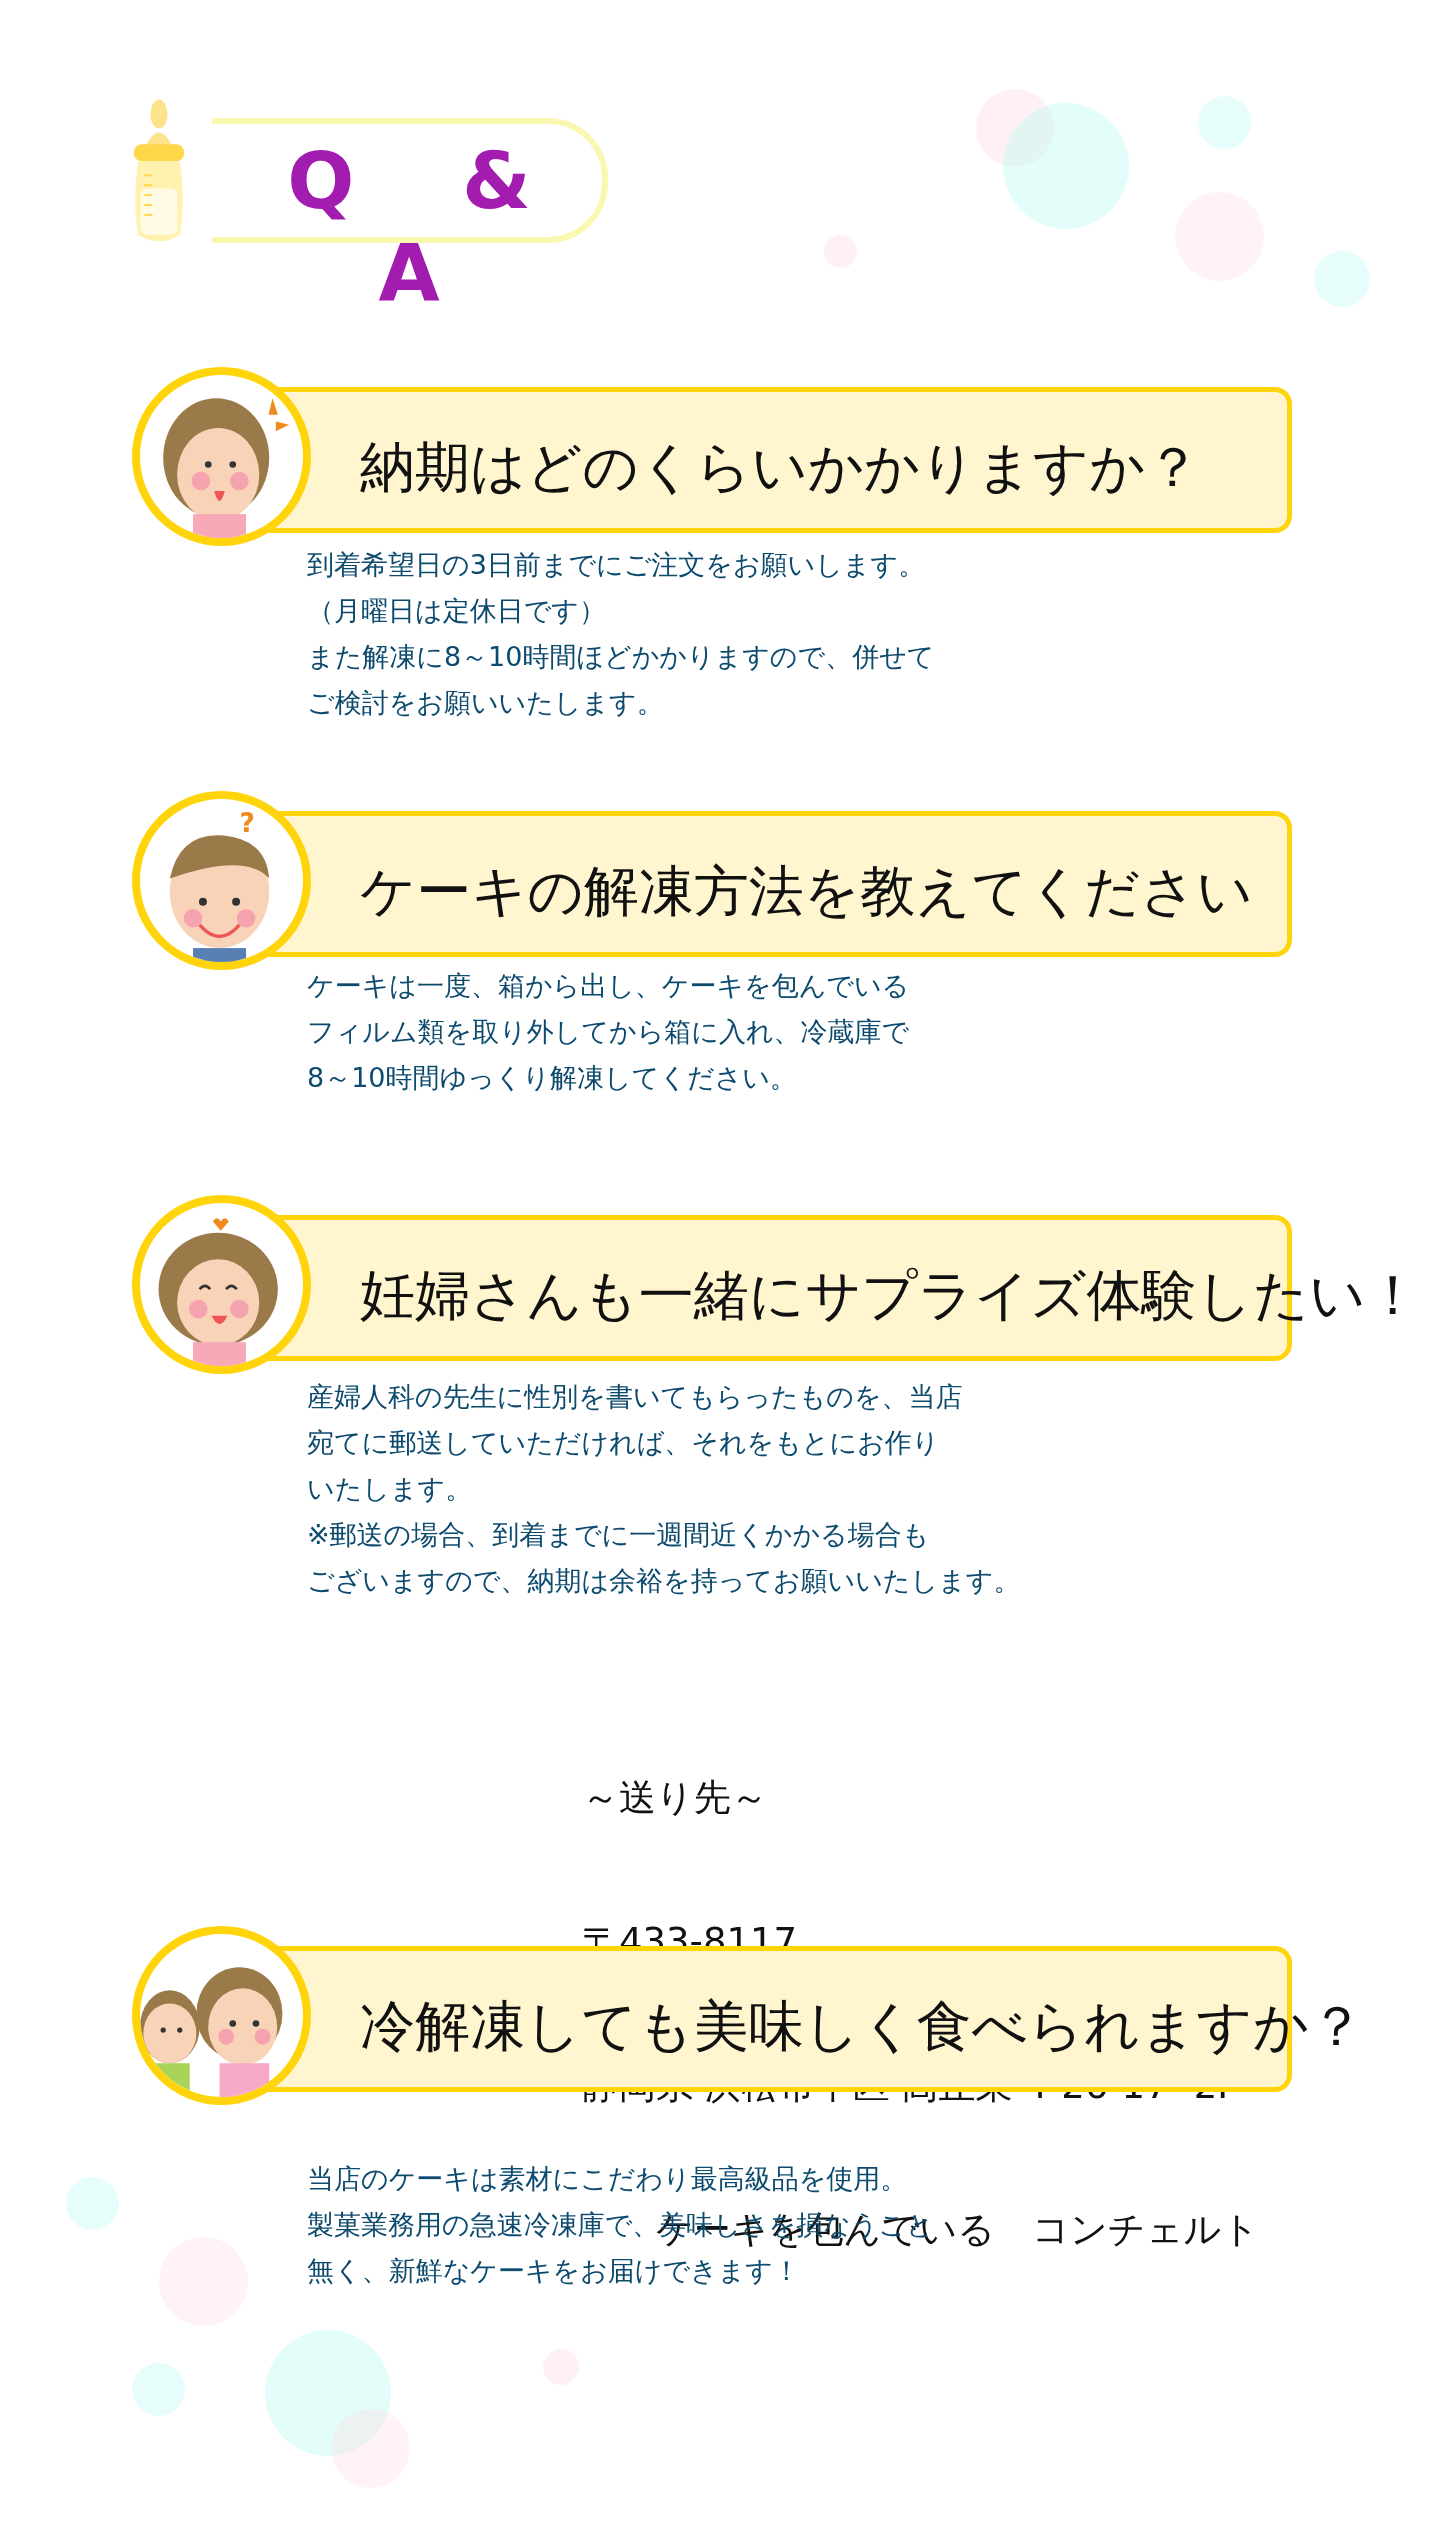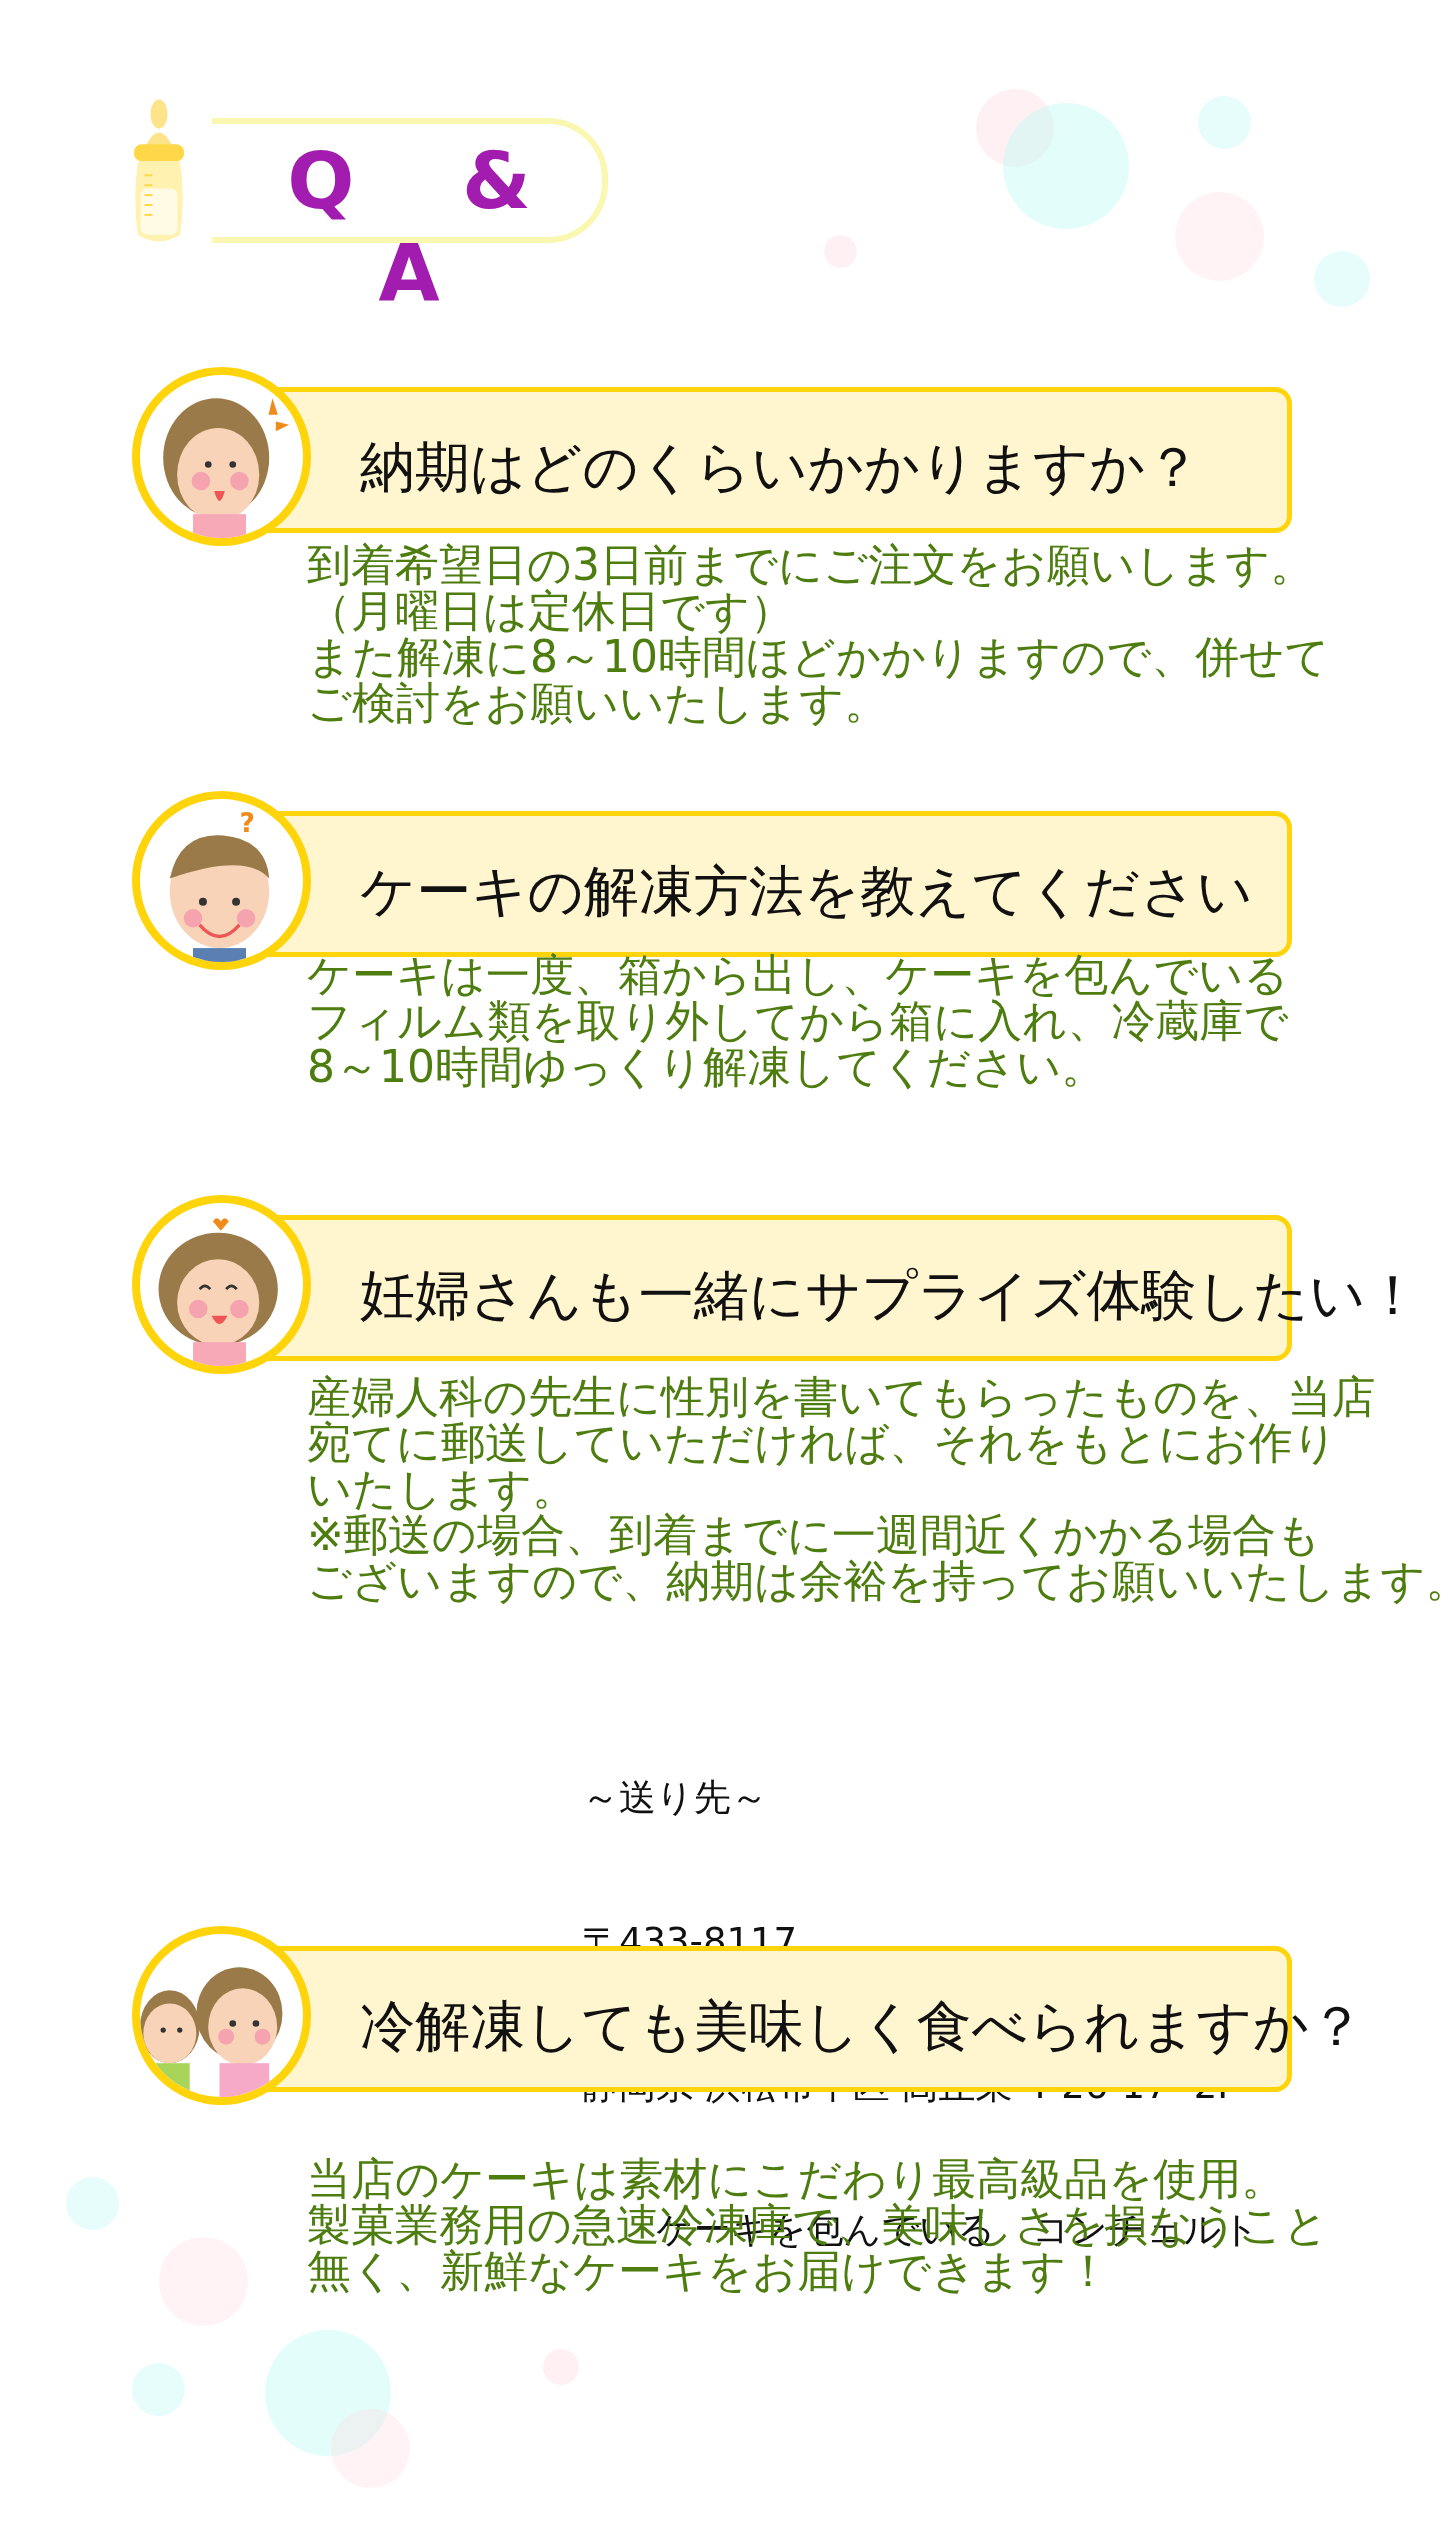"到着希望日の3日前までにご注文をお願いします。" .answer { color: #4d7c0f -> #0c4a6e; font-size: 44px -> 27px }
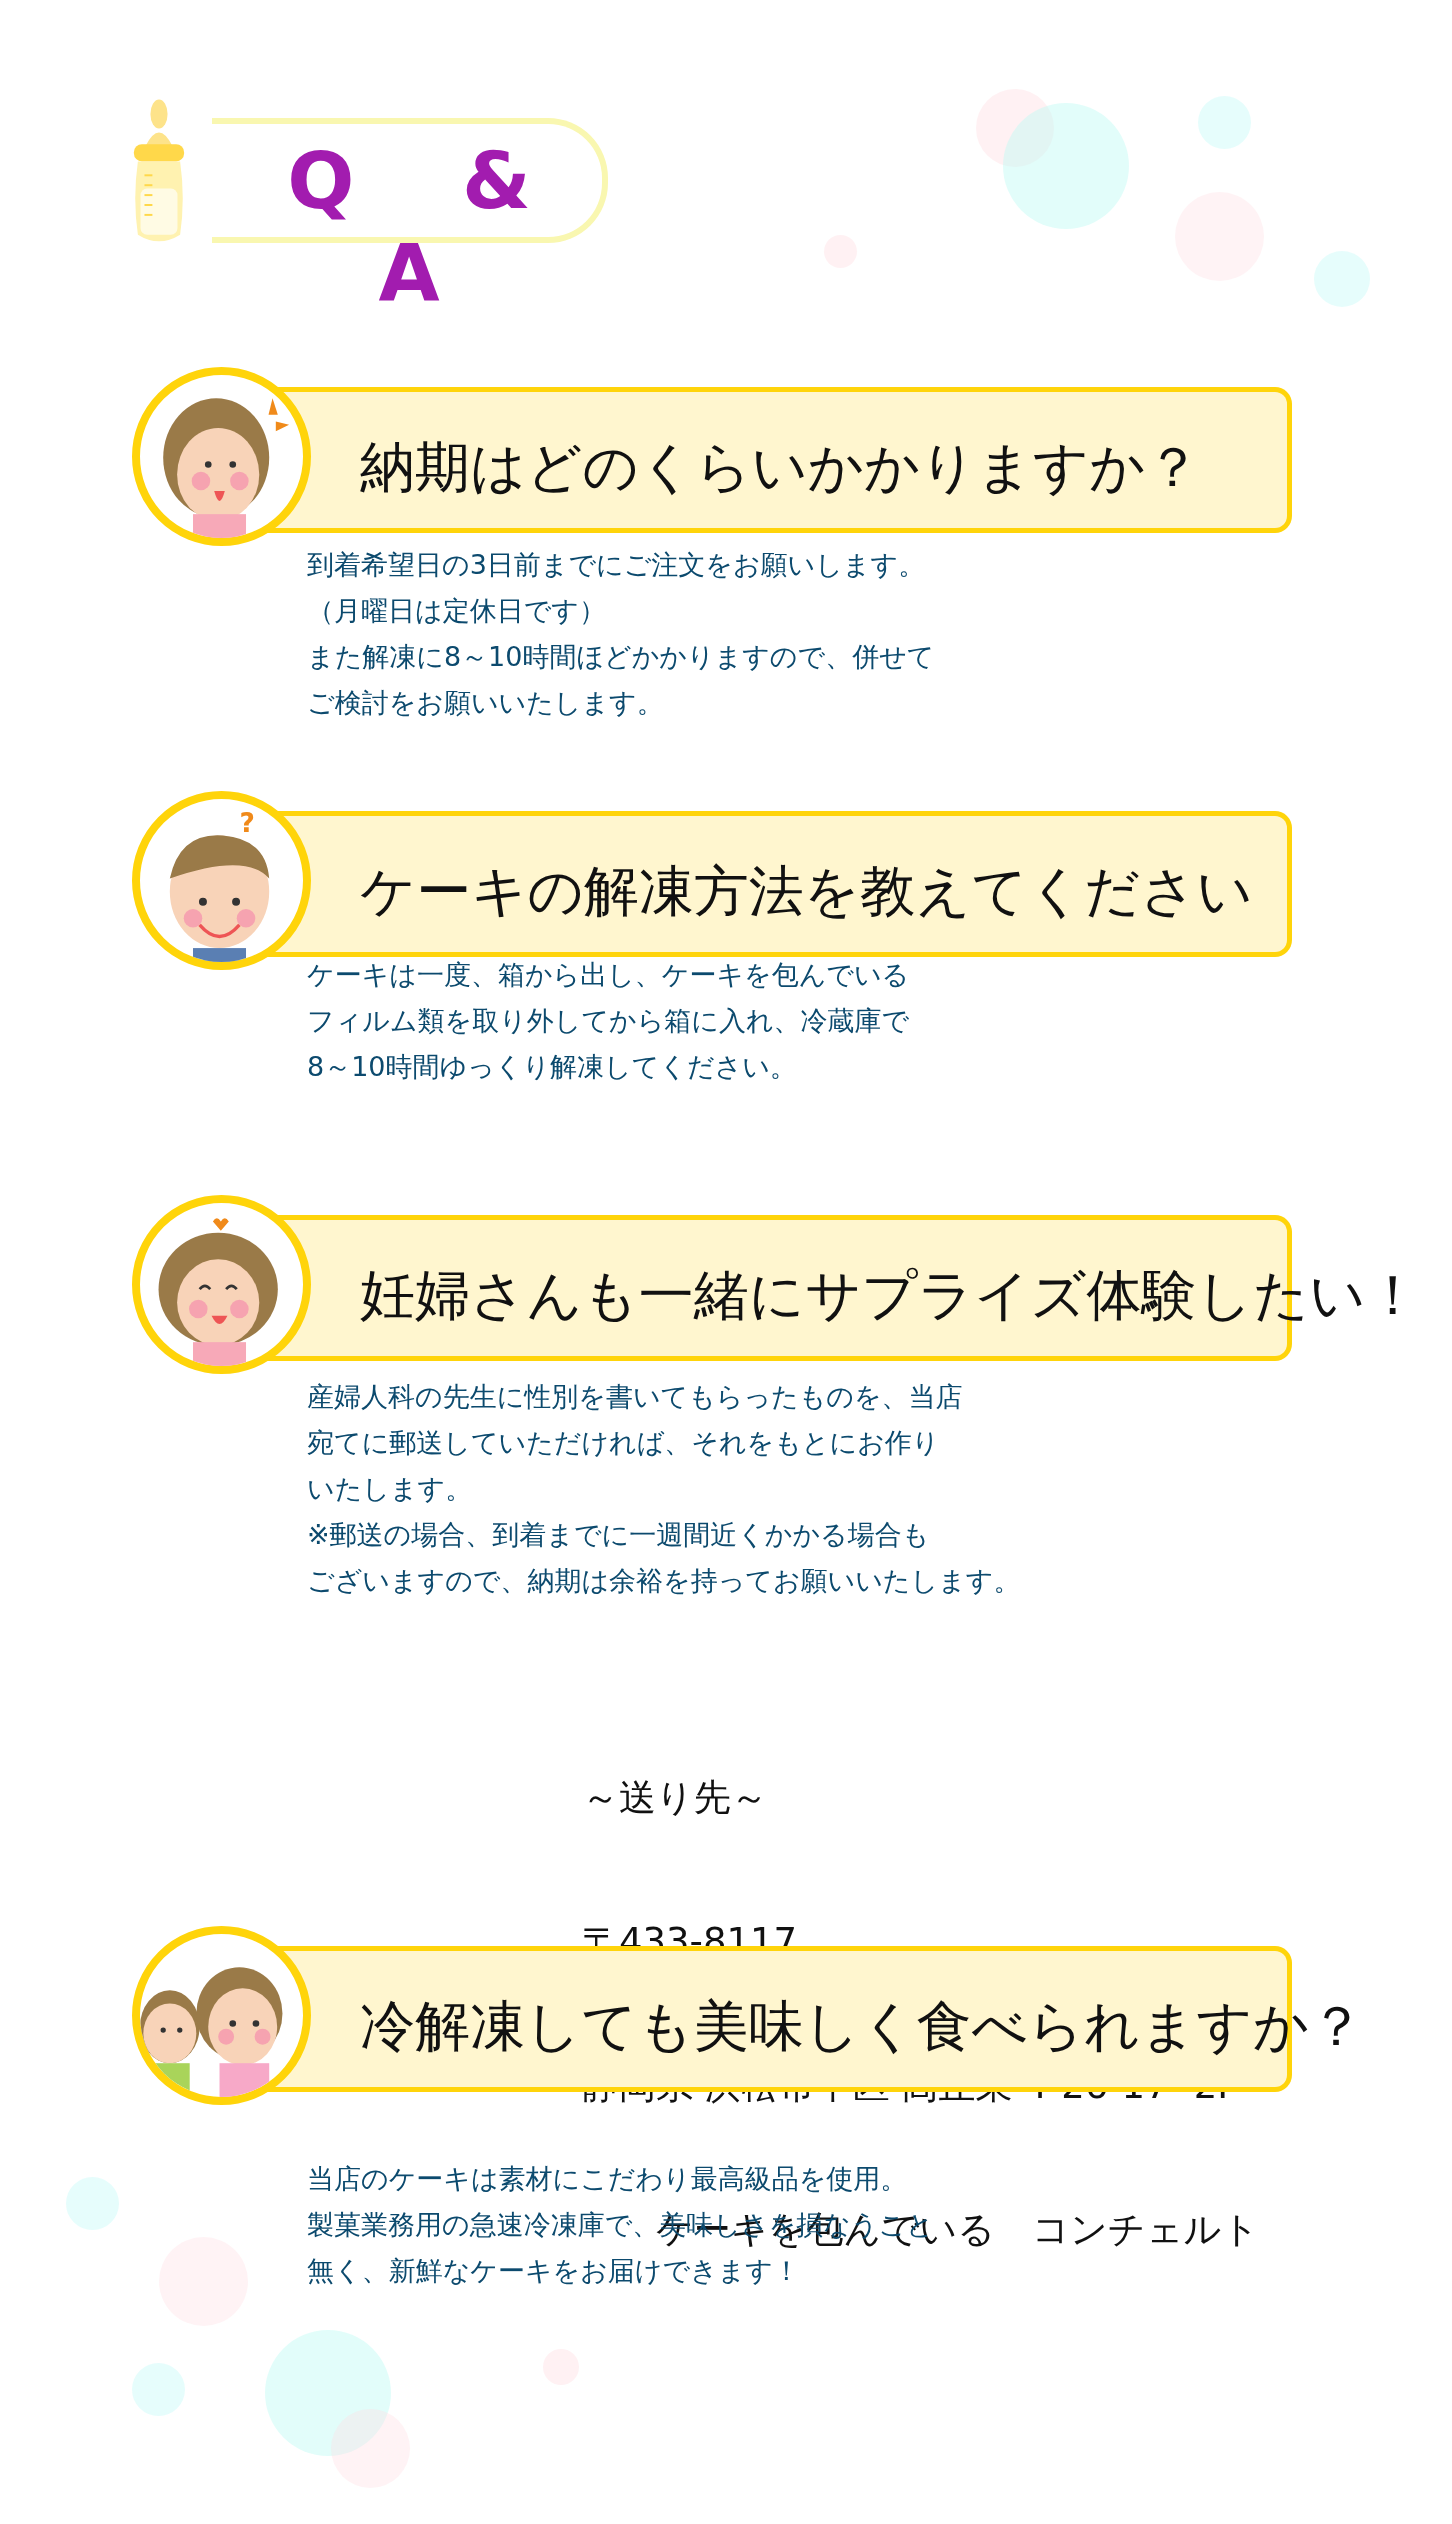"ケーキは一度、箱から出し、ケーキを包んでいる" div.answer { top: 161px -> 172px }
